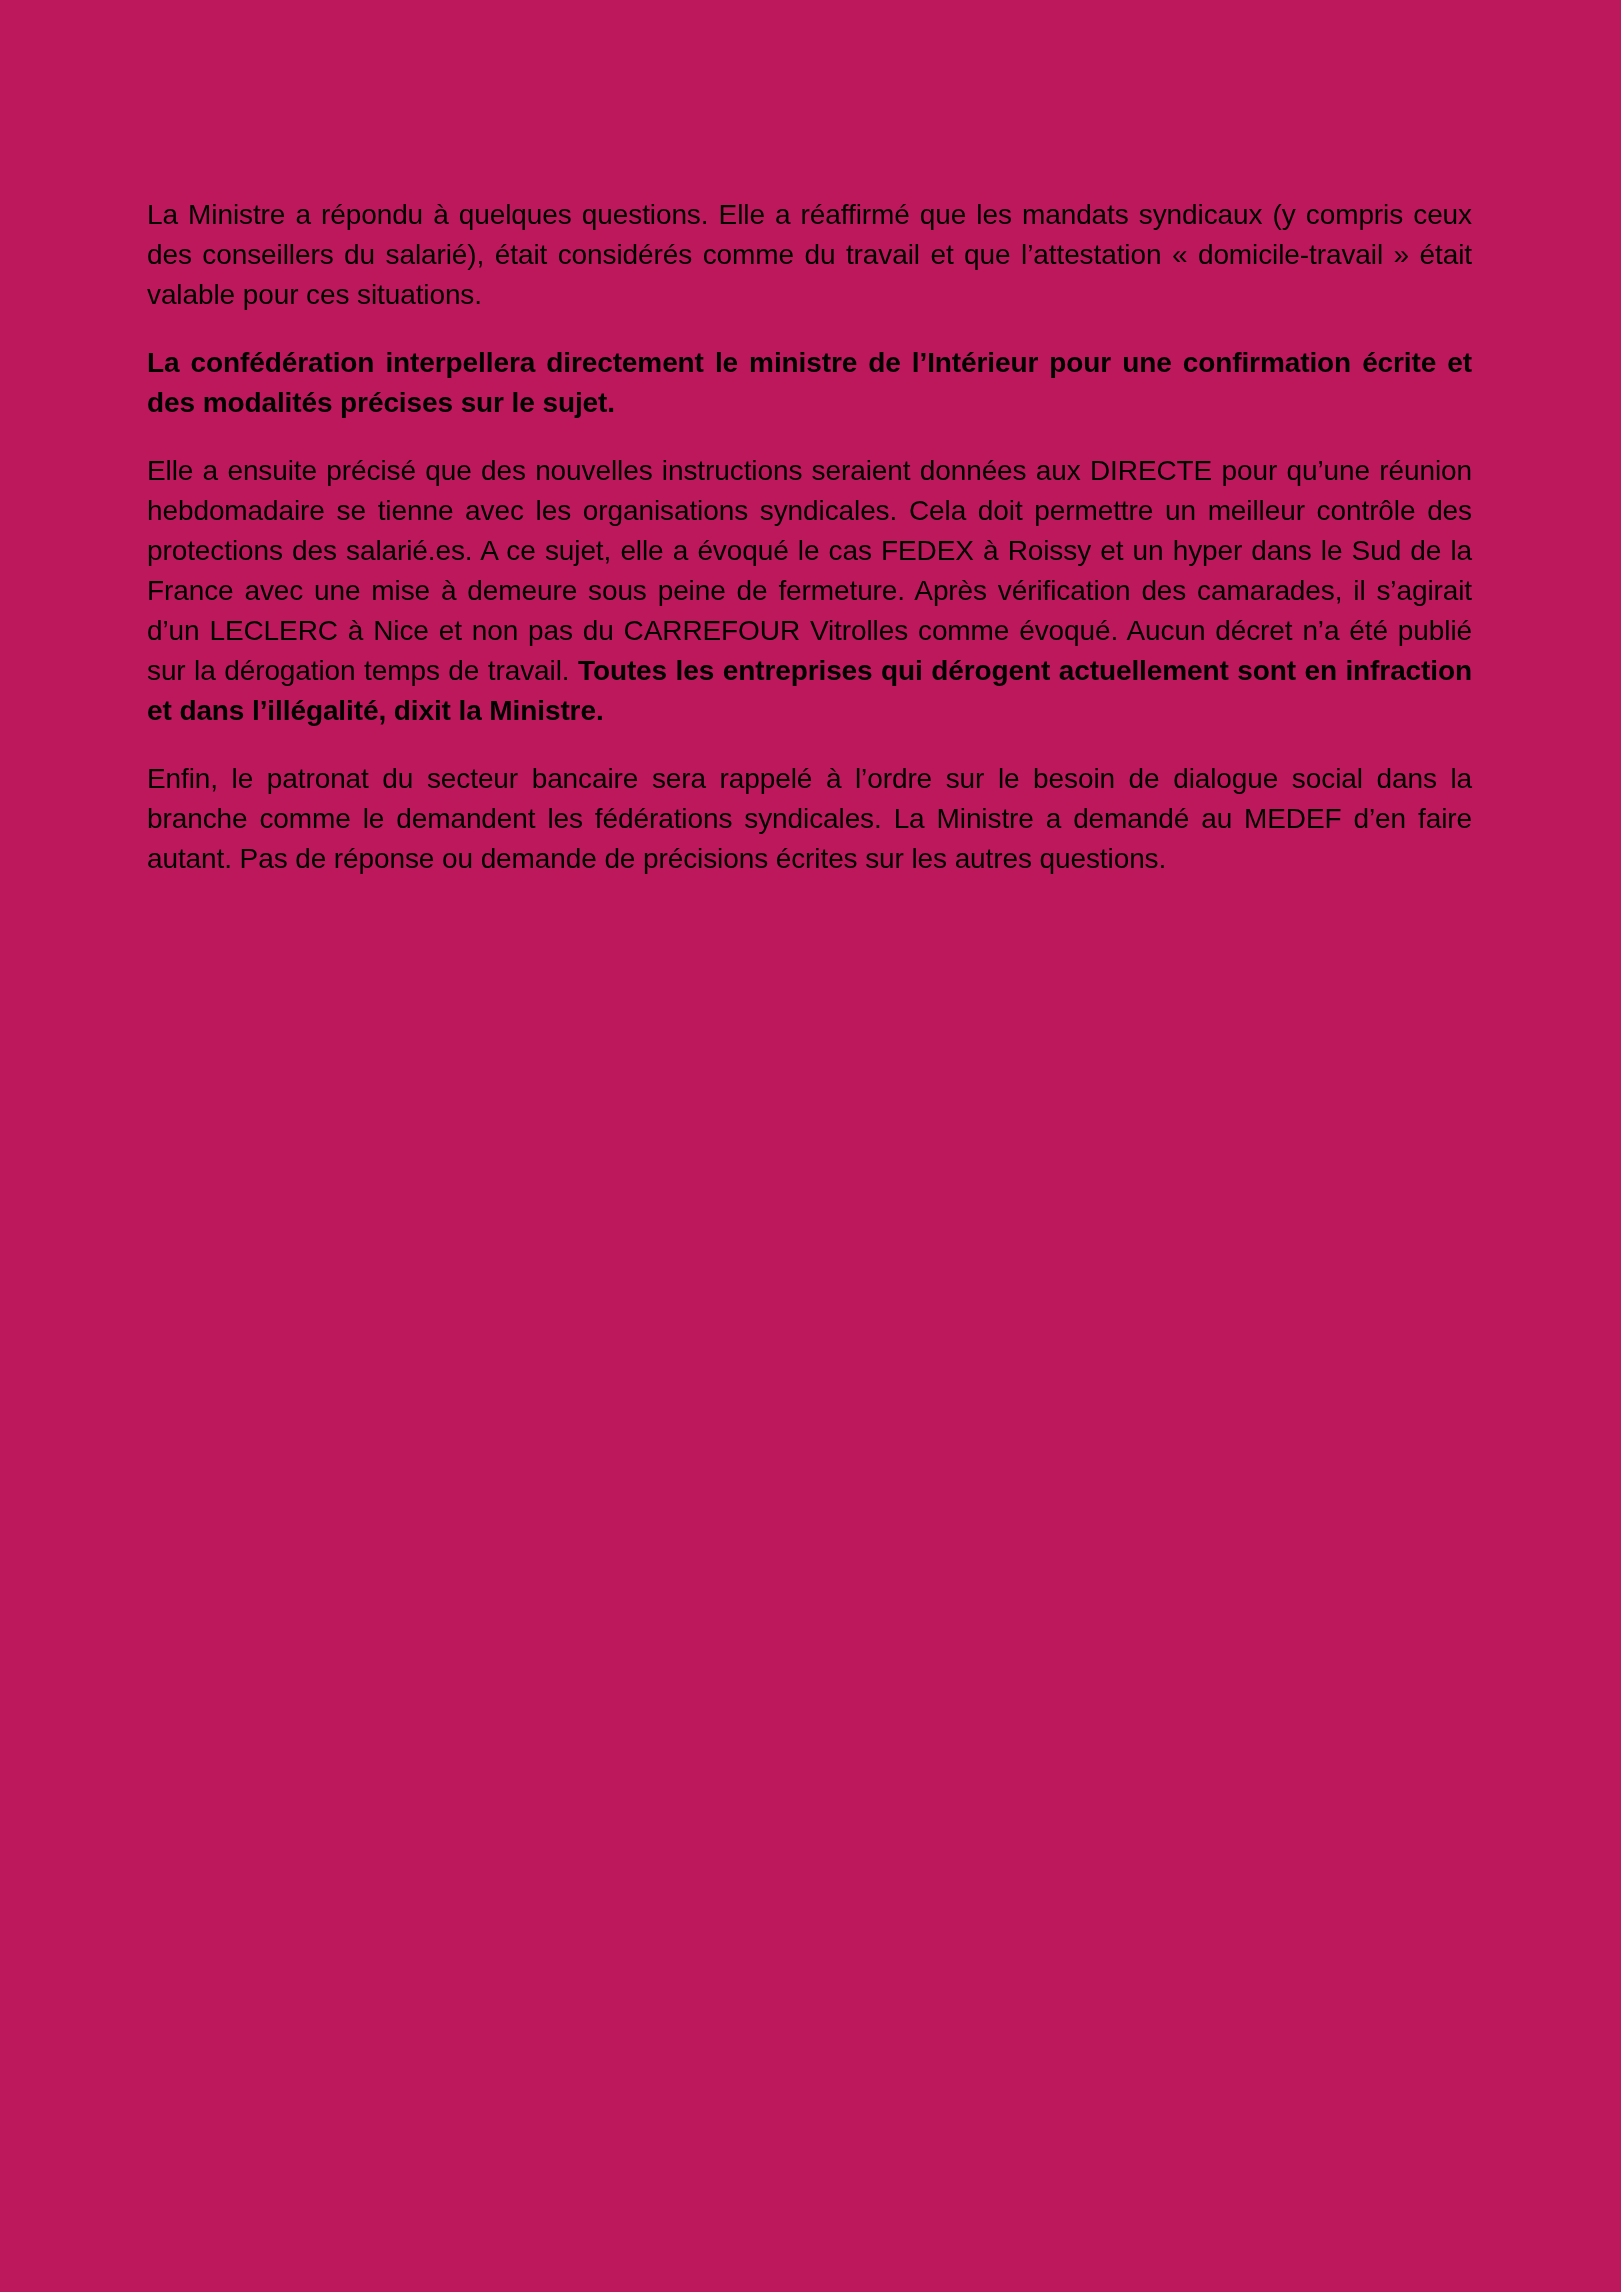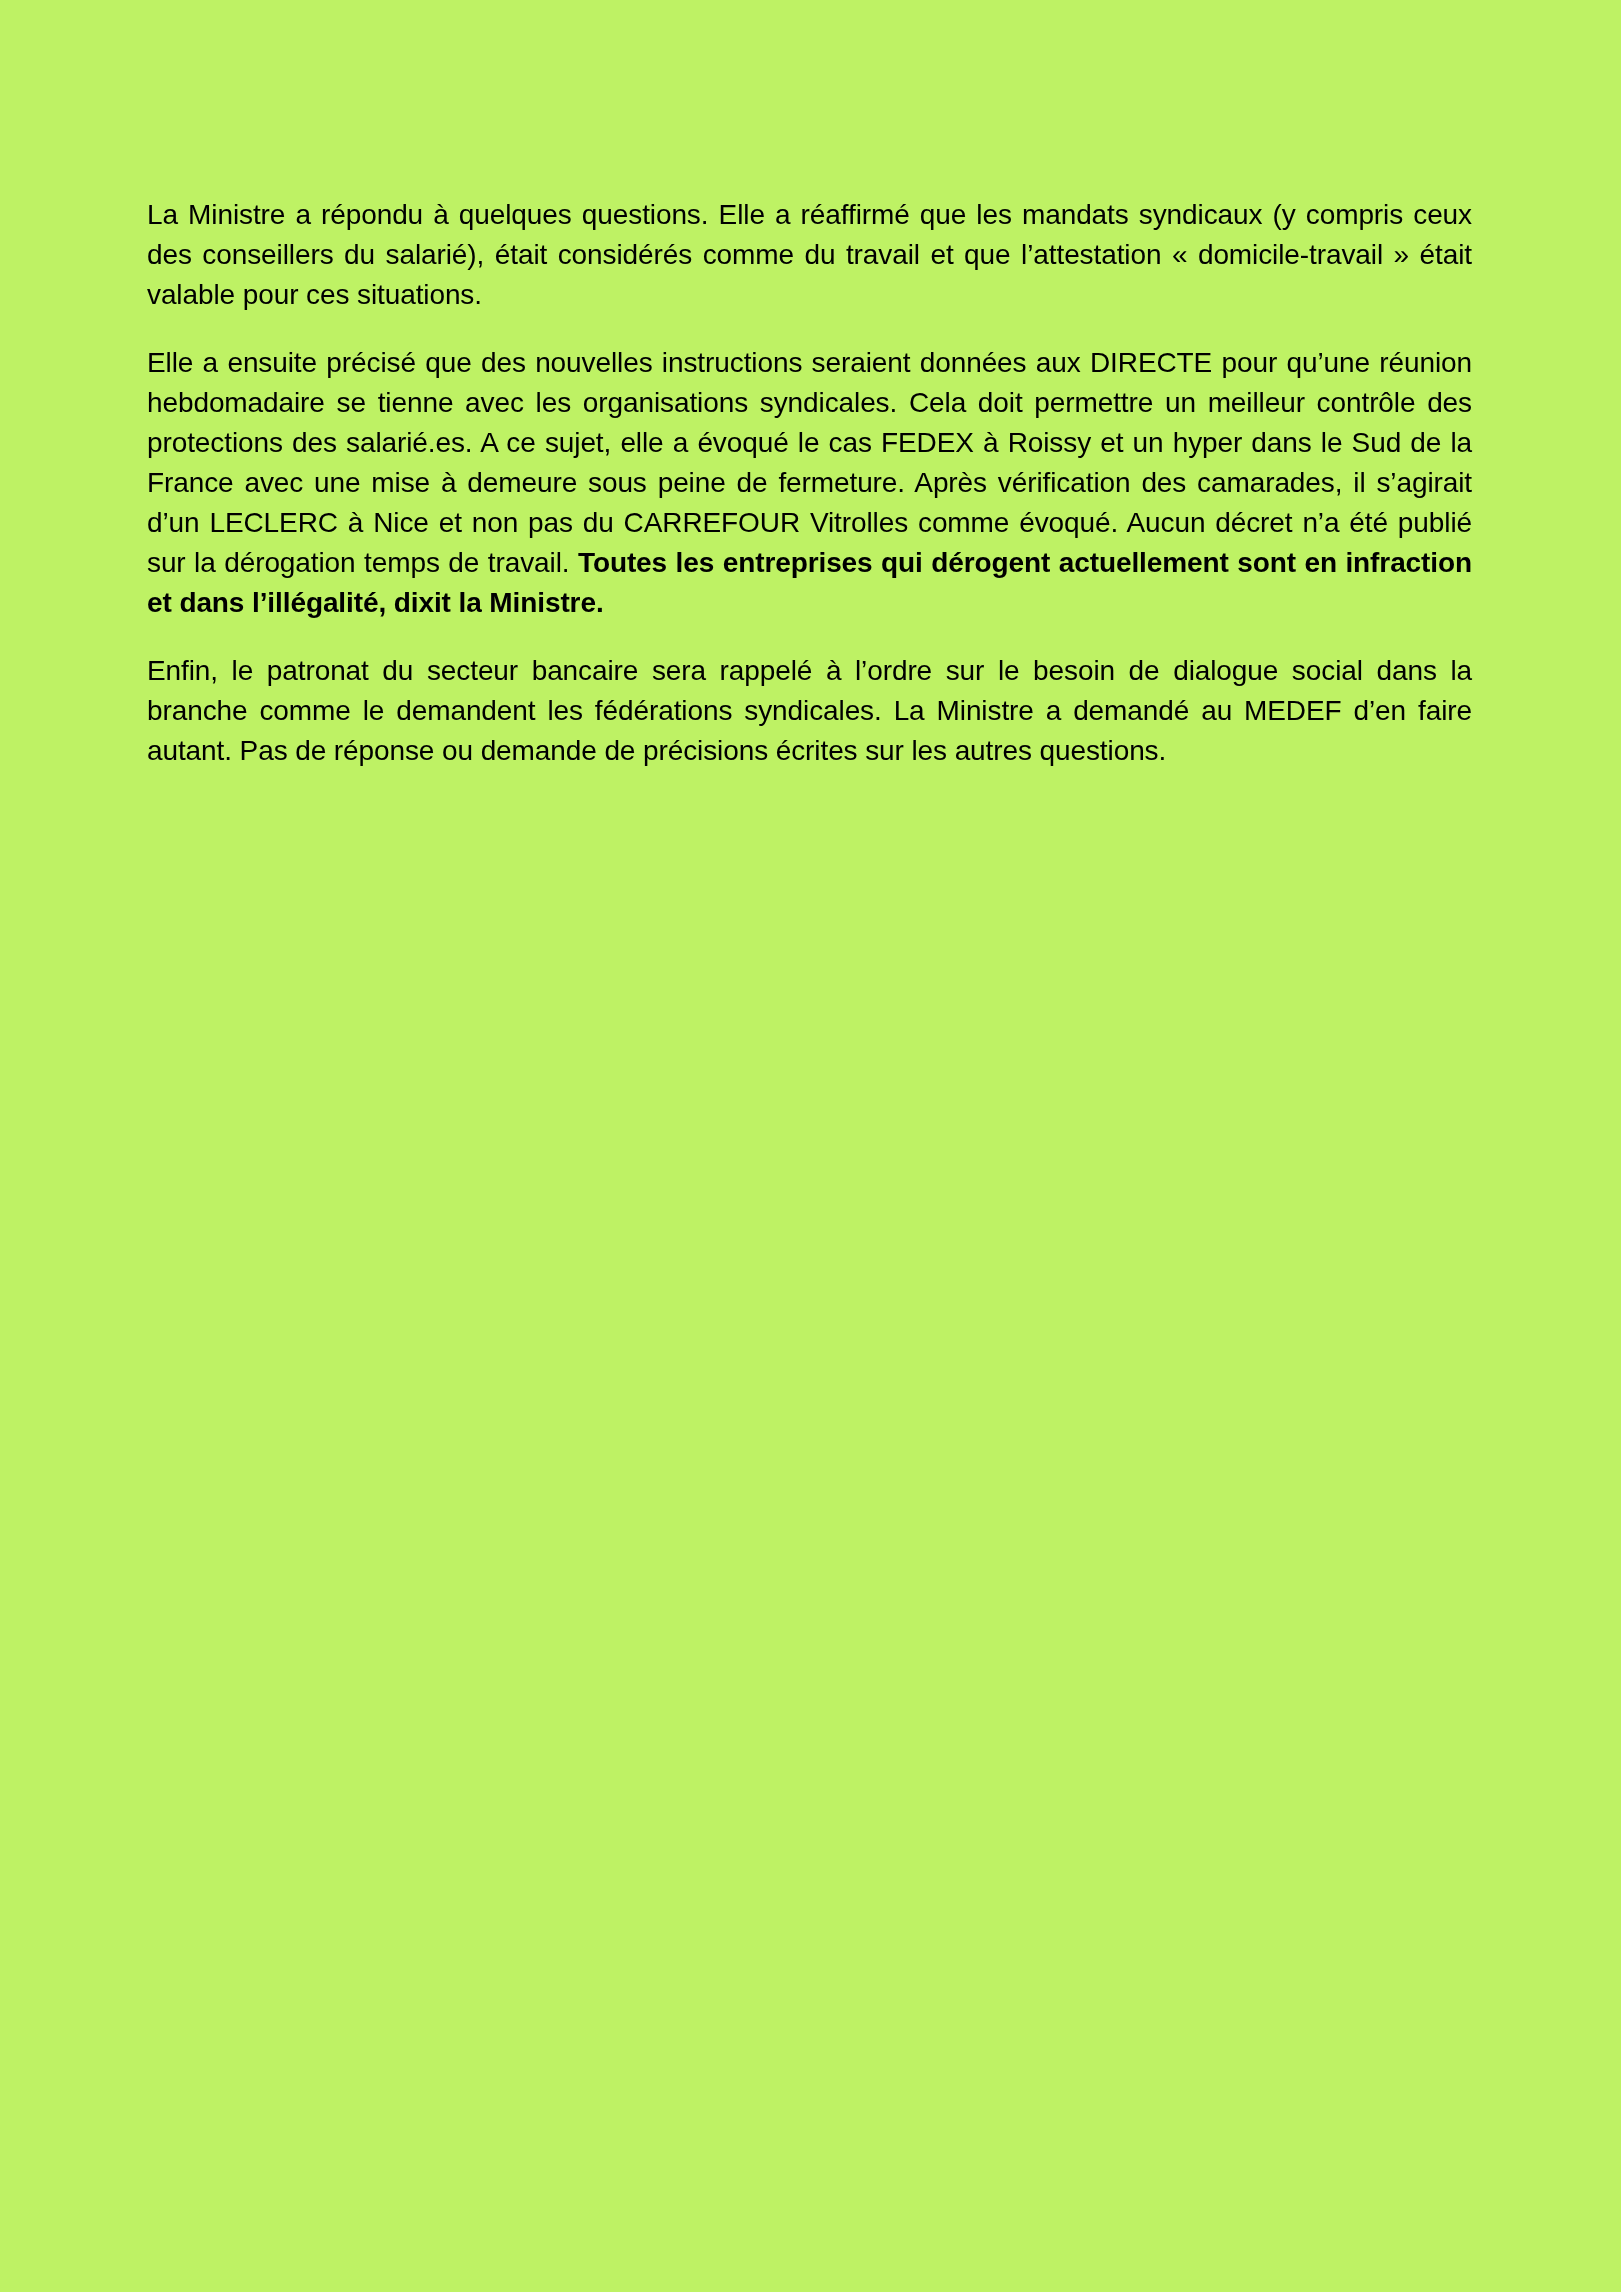"La Ministre a répondu à" .page { background: #bef264 -> #be185d }
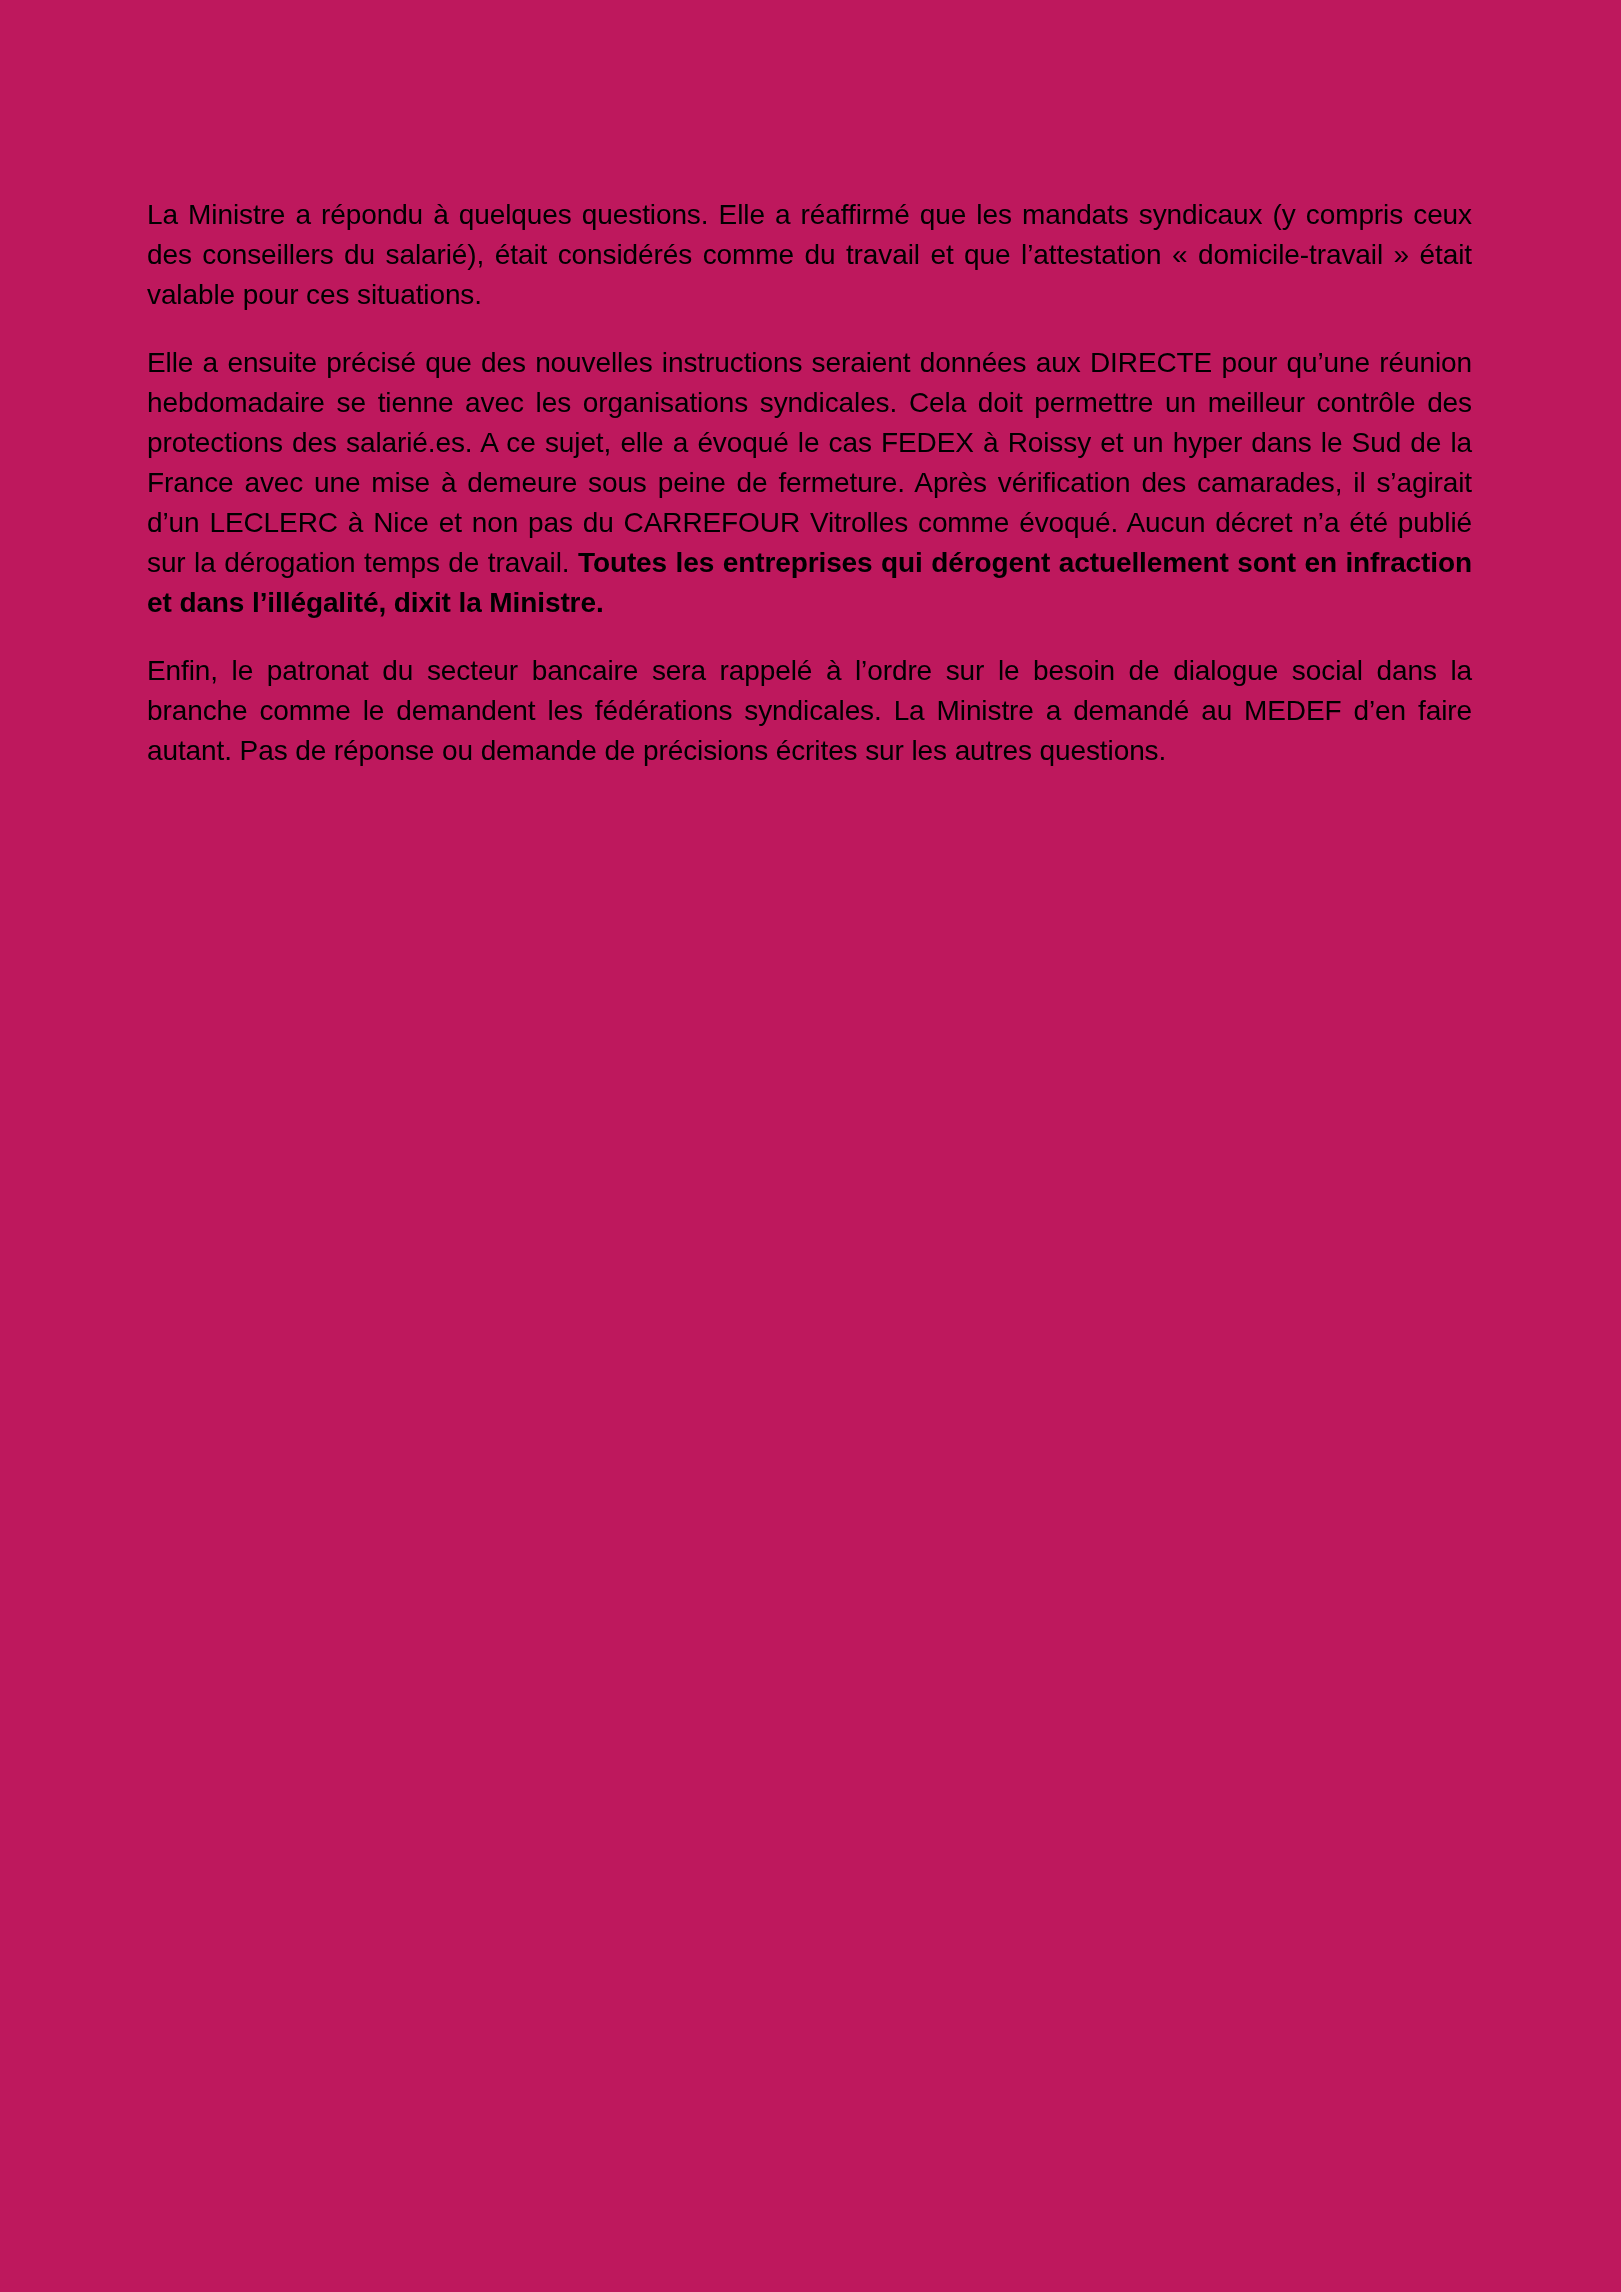"La confédération interpellera" p { html: none -> <p><span>La confédération interpellera directement le ministre de l’Intérieur pour une confirmation écrite et des modalités précises sur le sujet.</span></p> }
